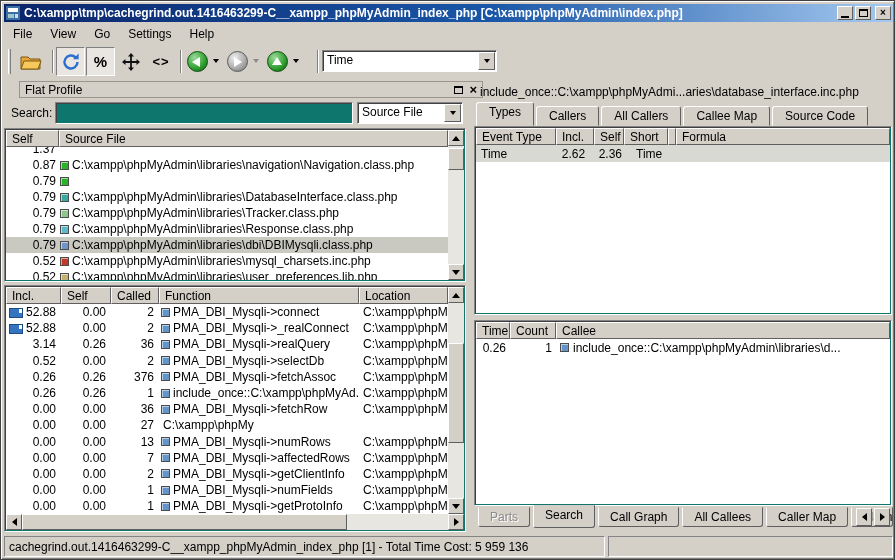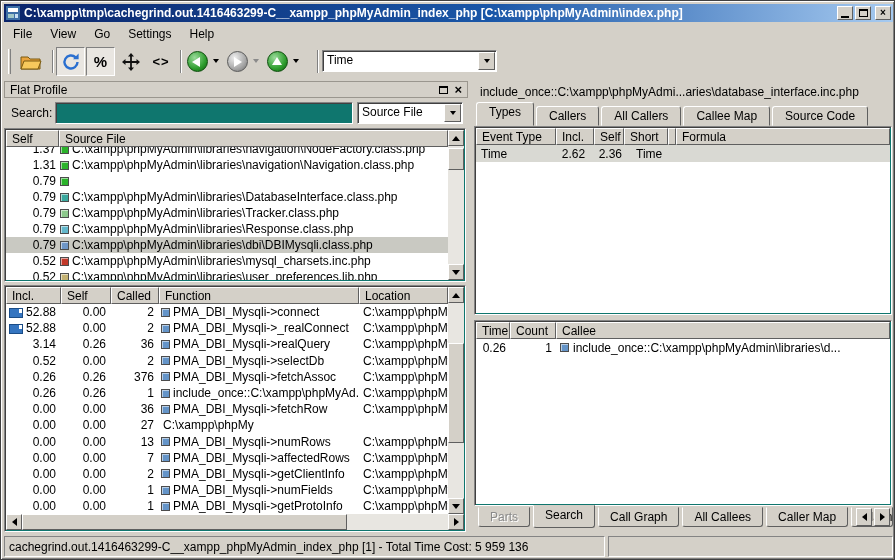"Flat Profile" .docktitle { left: 3px -> 18px }
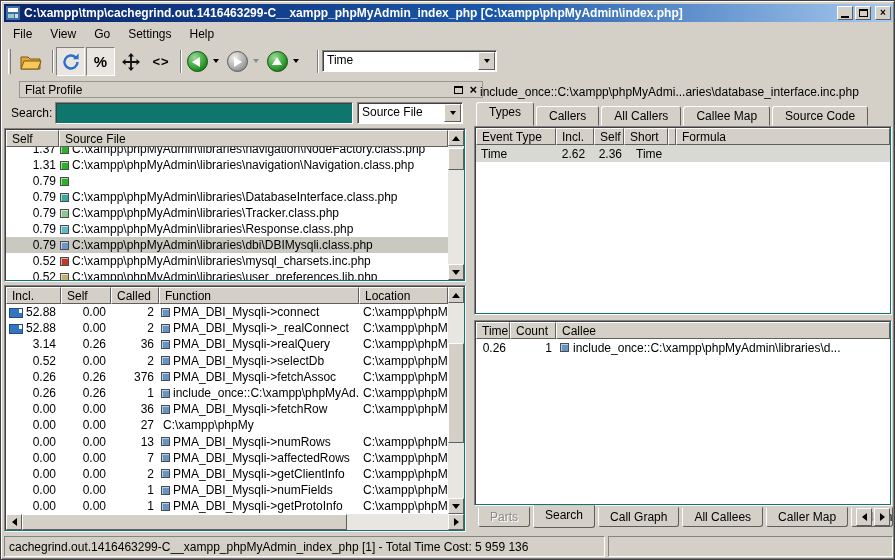"C:\xampp\phpMyAdmin\libraries\navigation\NodeFac" div.pathcell { html: <div> <span></span> <span>C:\xampp\phpMyAdmin\libraries\navigation\NodeFactory.class.php</span> </div> -> none }
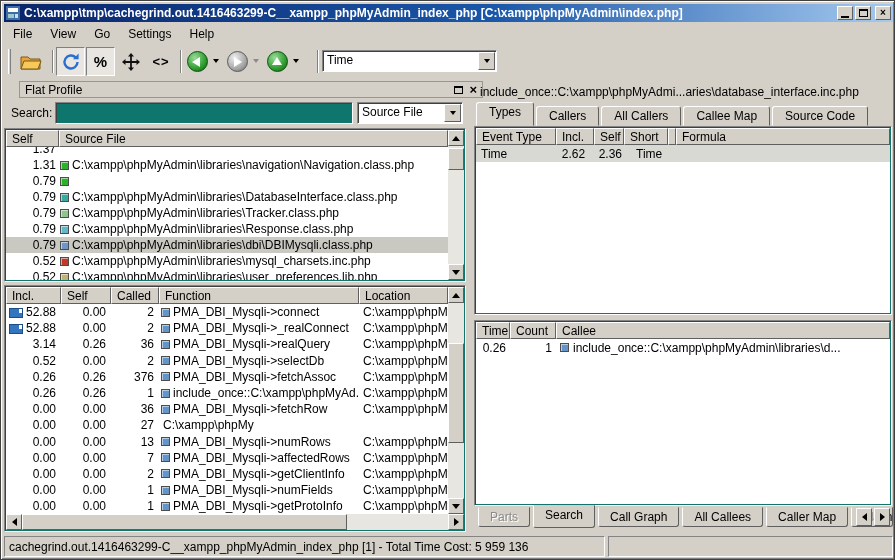"1.31" div.num { text: 1.31 -> 0.87 }
